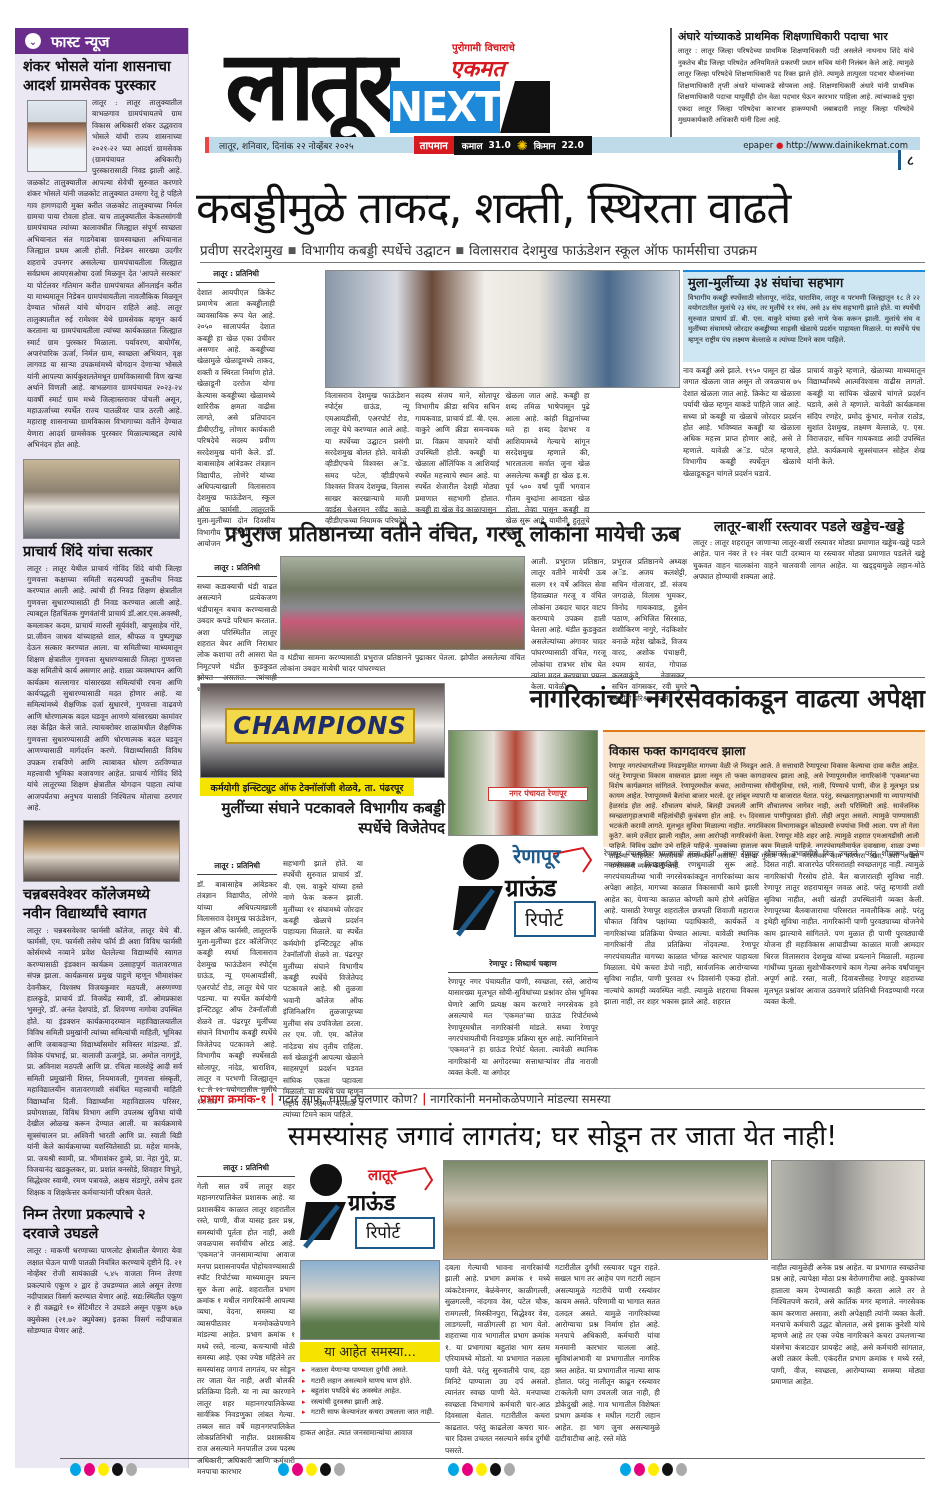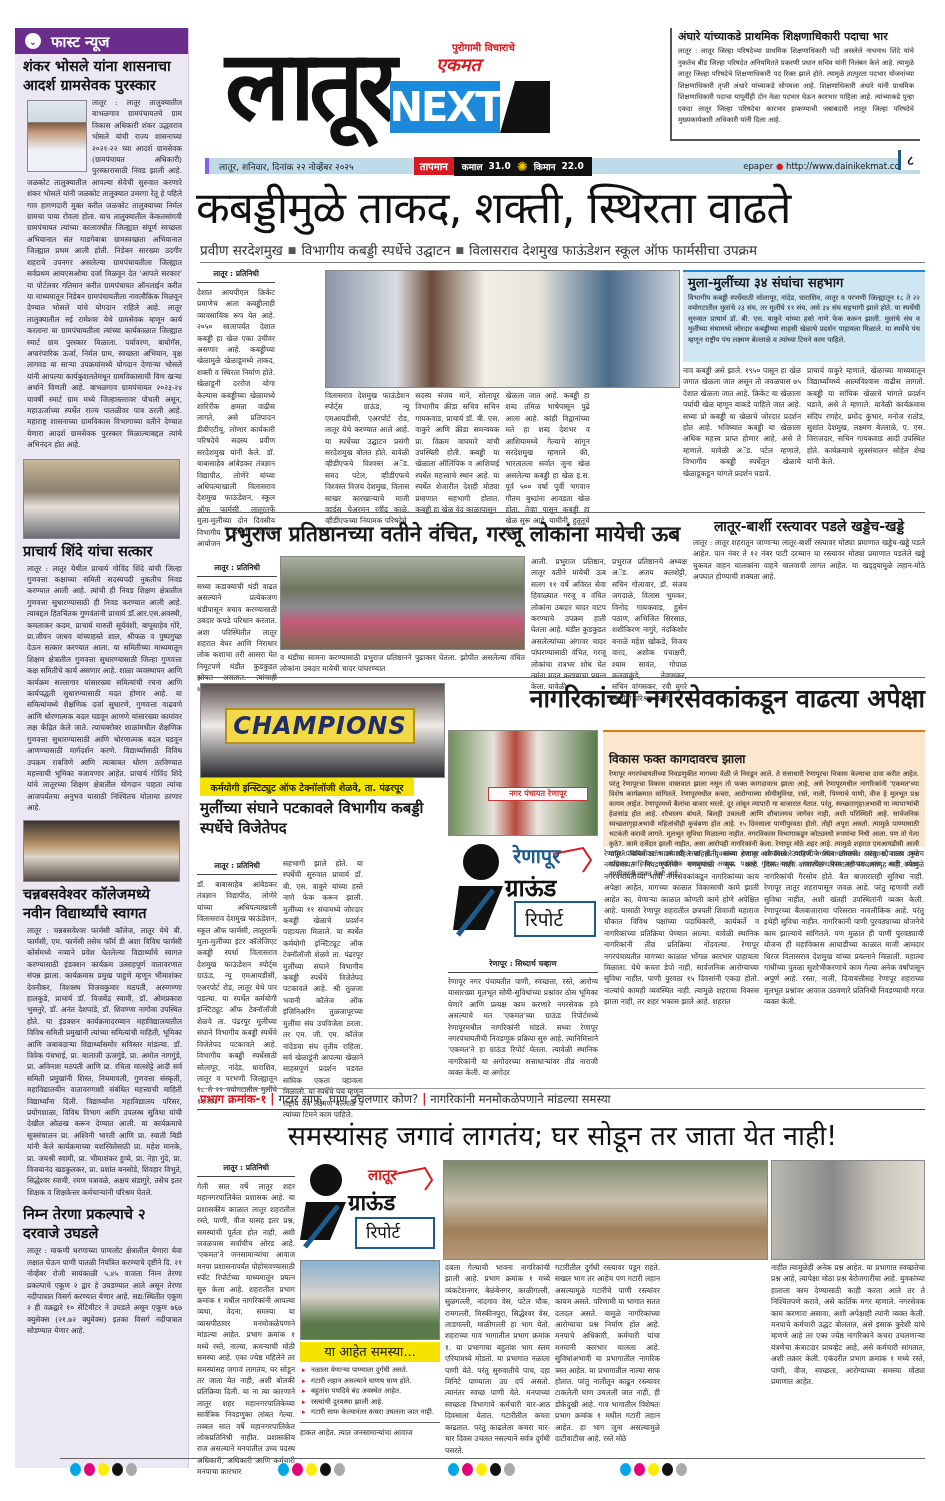"एकमत" #logo-lokmat { font-size: 18px -> 22px; left: 436px -> 450px }
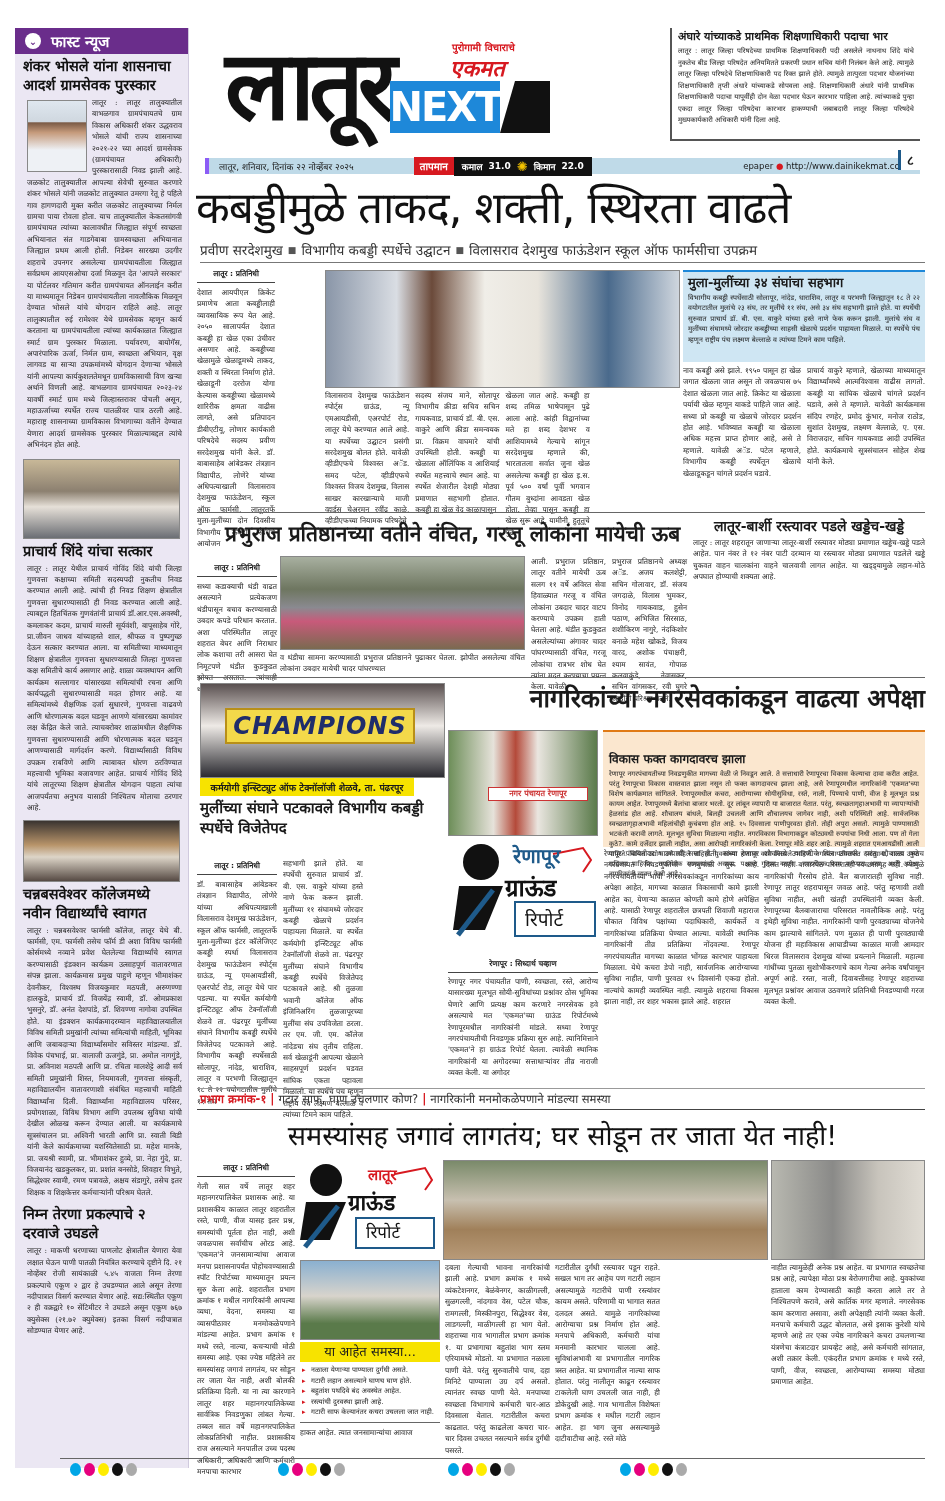"लातूर, शनिवार, दिनांक २२ नोव्हेंबर" #date-bar { border-left: 4px solid #8b5cf6 -> 4px solid #ef4444; top: 158px -> 137px }
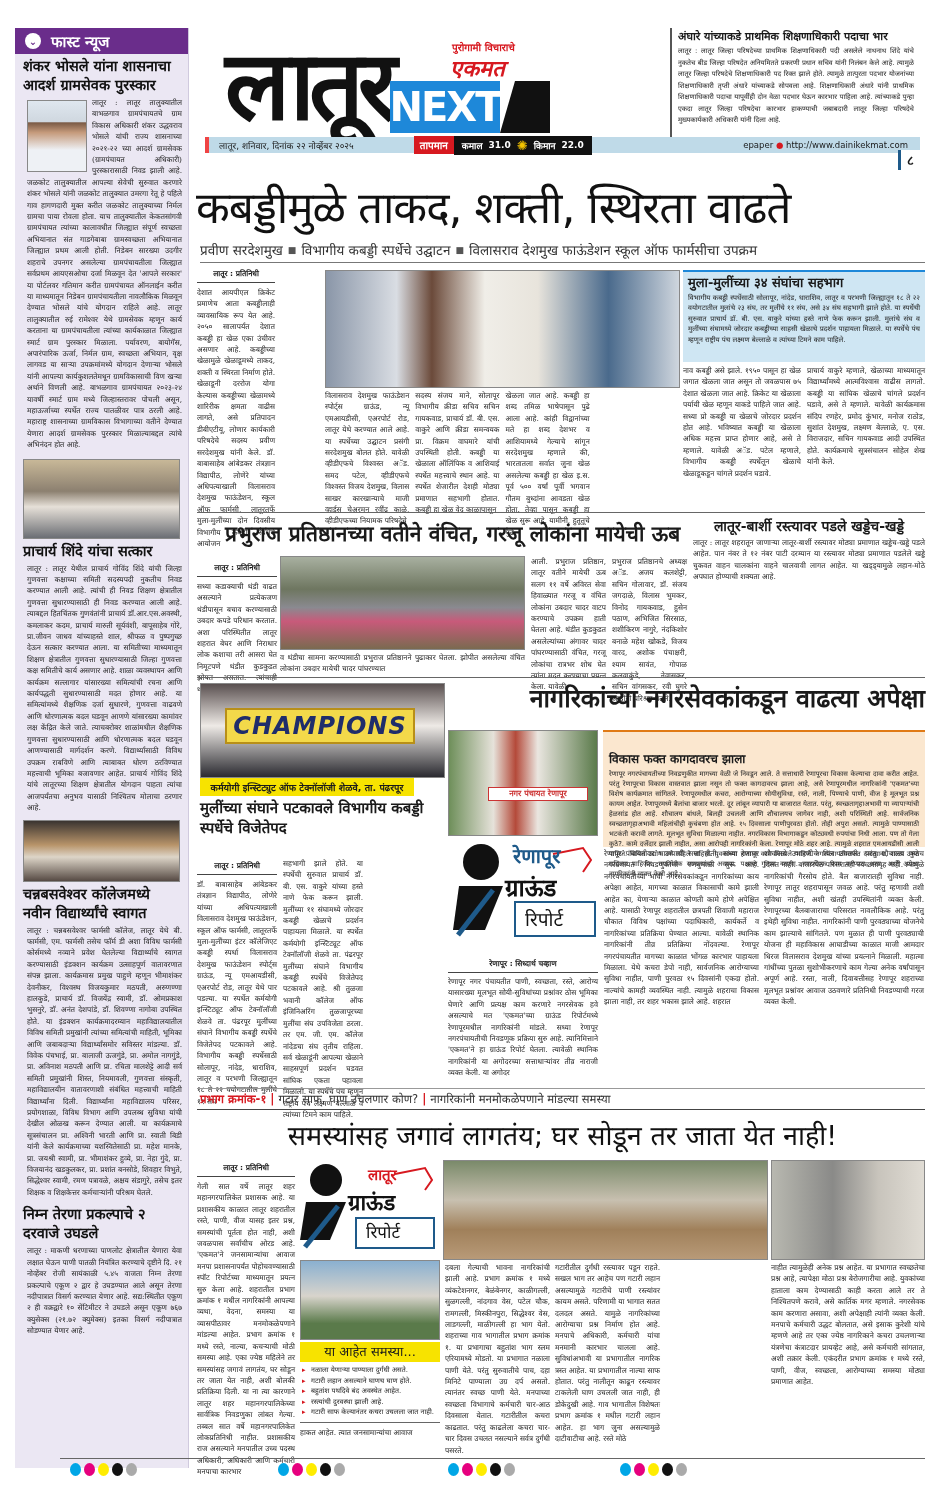"विकास फक्त कागदावरच झाला" #n-box { padding: 20px 6px -> 12px 6px }
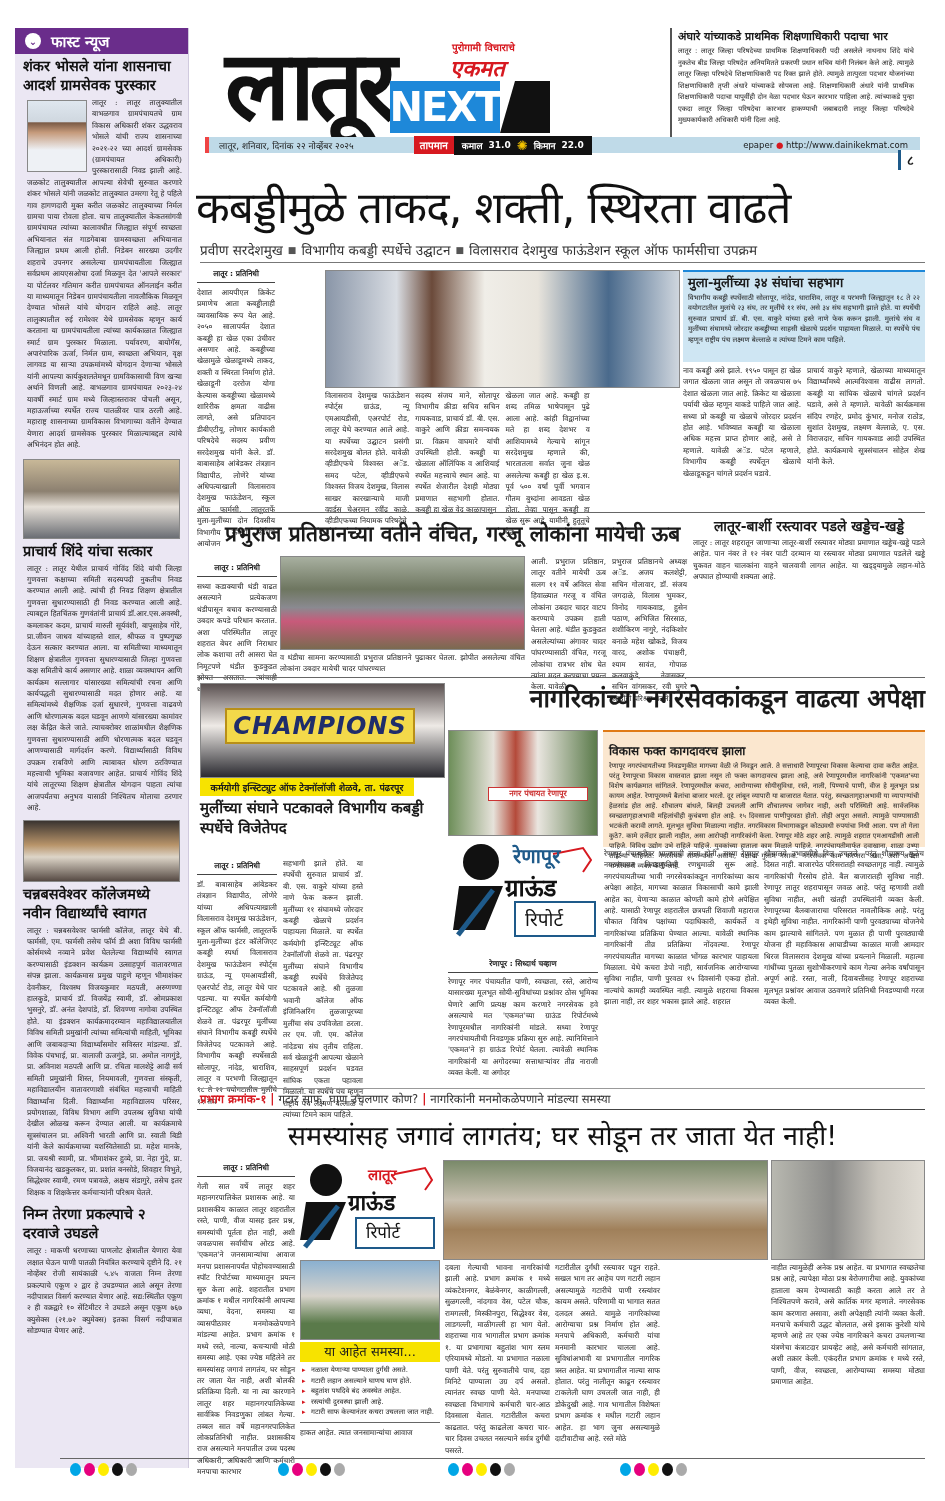"मुलींच्या संघाने पटकावले विभागीय कबड्डी" #ch-h { text-align: left -> right }
